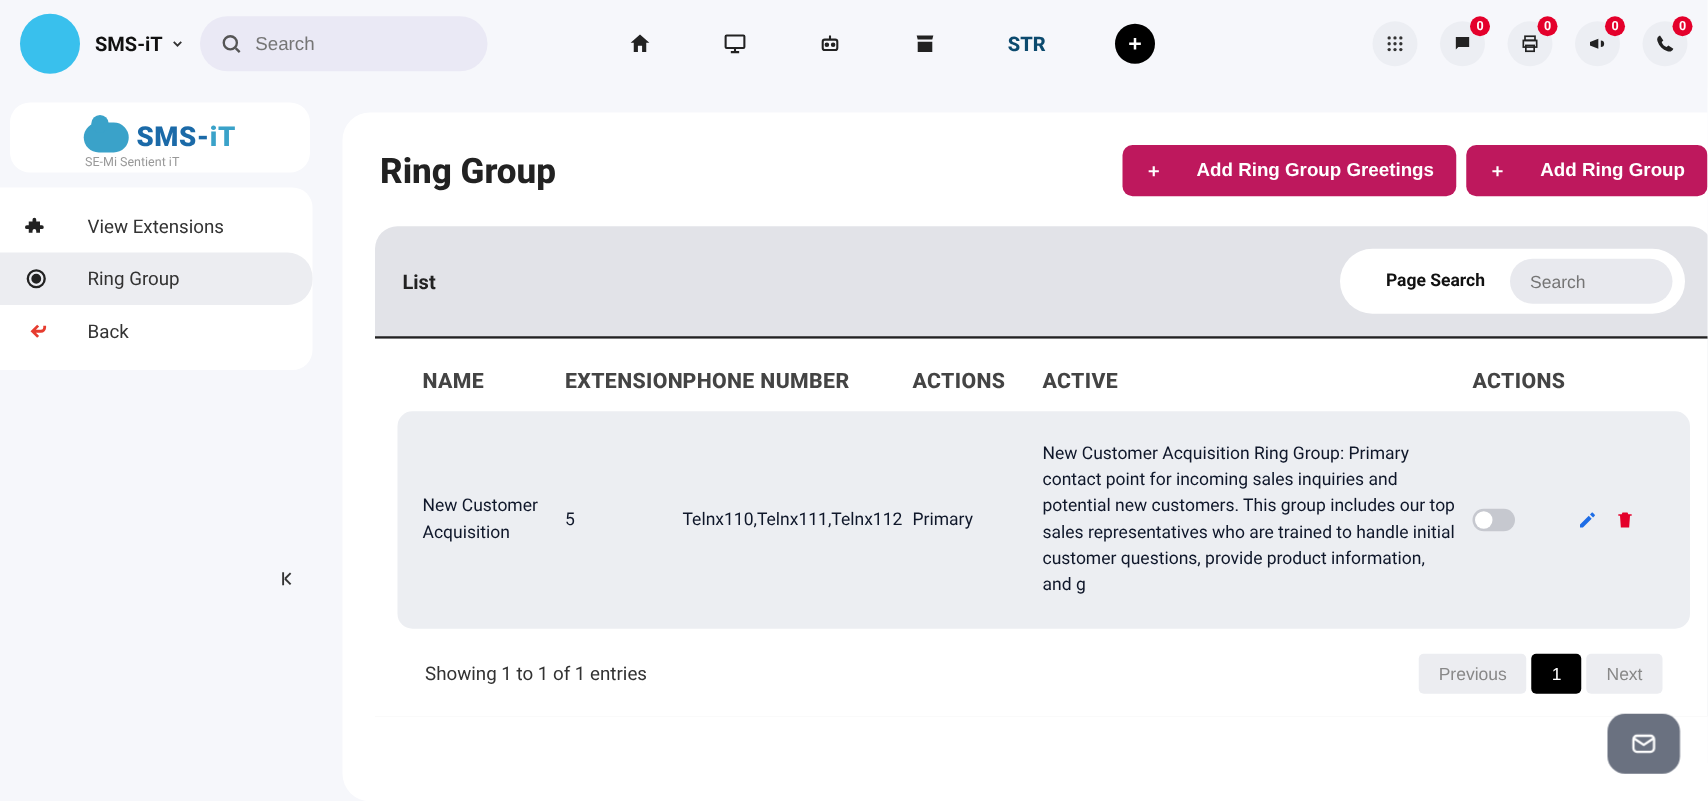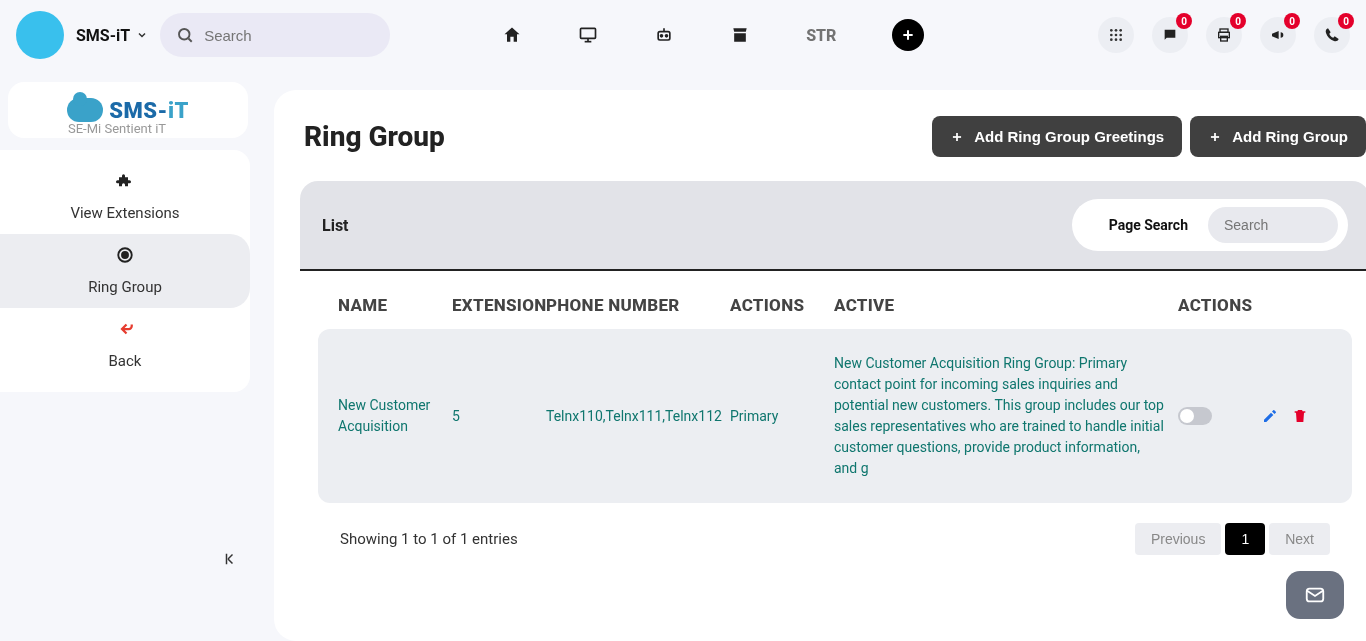"STR" .str-item { color: #737373 -> #0c4a6e }
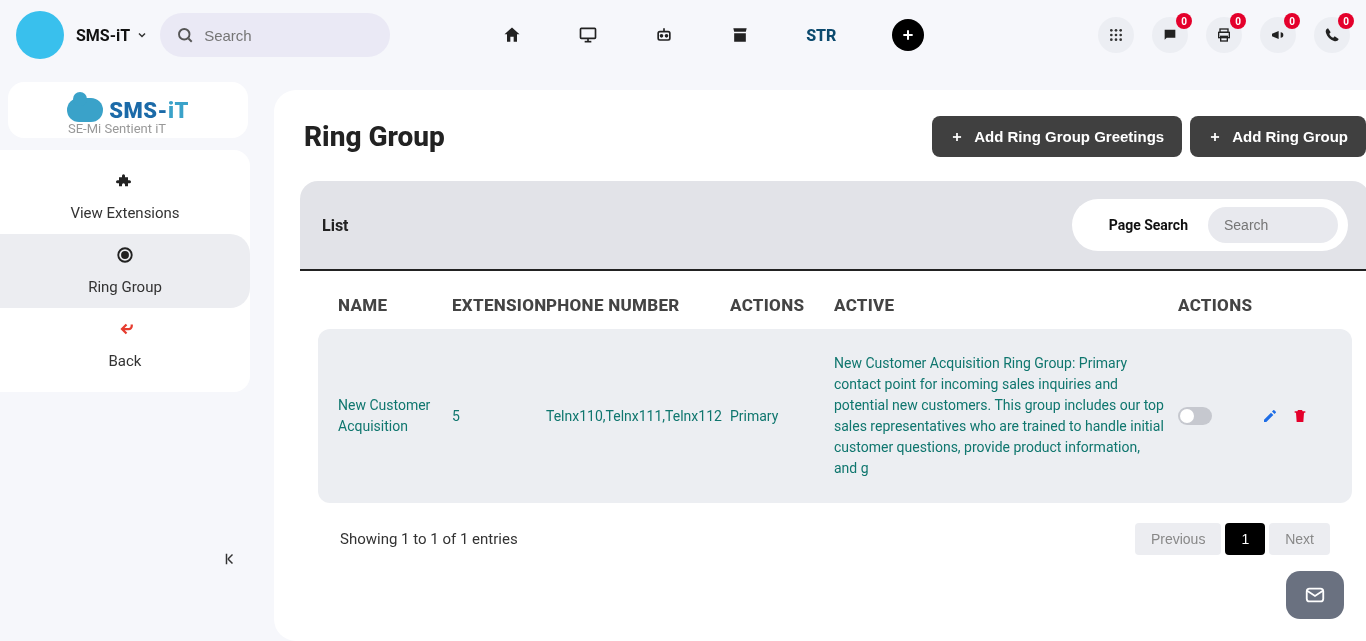"SE-Mi Sentient iT" .logo-sub { font-size: 13px -> 10px }
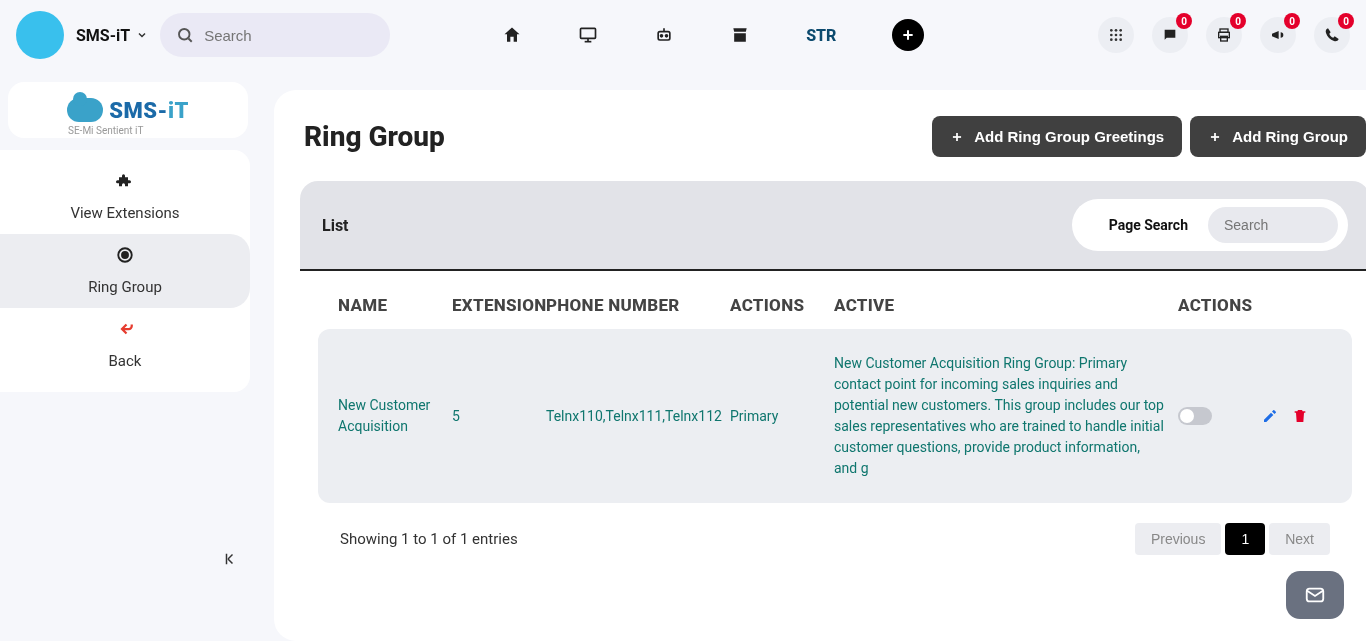"Add Ring Group Greetings" .btn { background: #404040 -> #be185d; gap: 10px -> 27px }
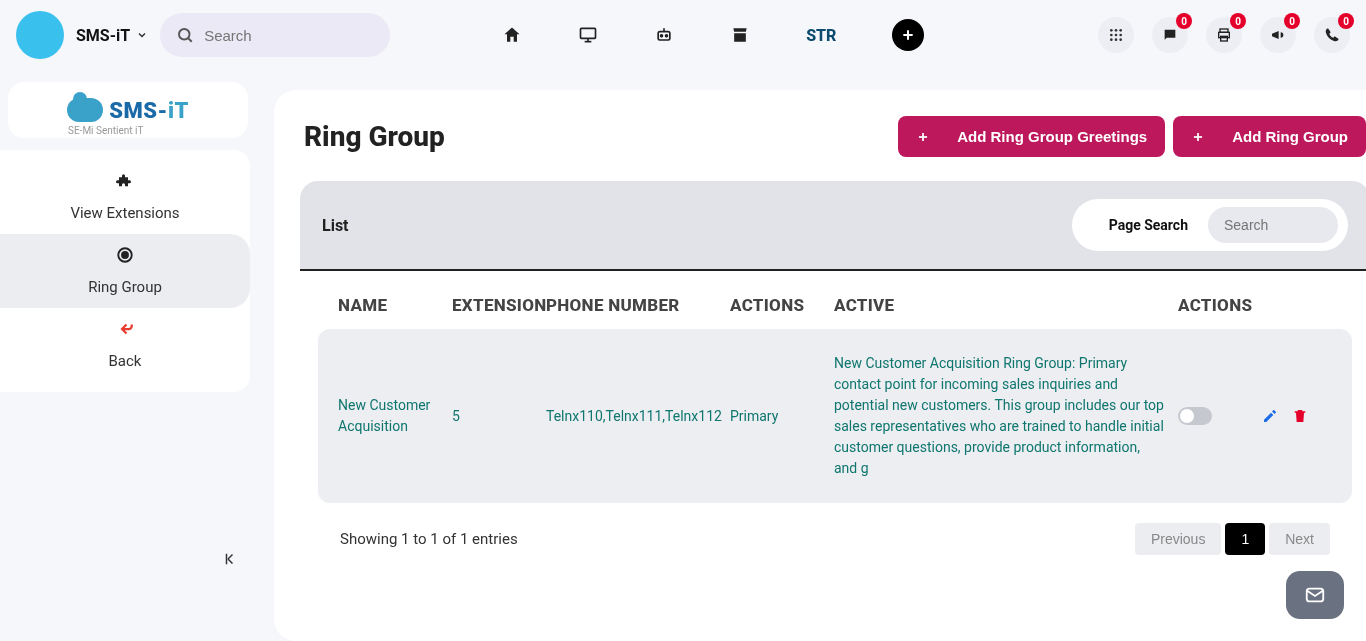"View Extensions" .menu-item { flex-direction: column -> none; gap: 14px -> 32px }
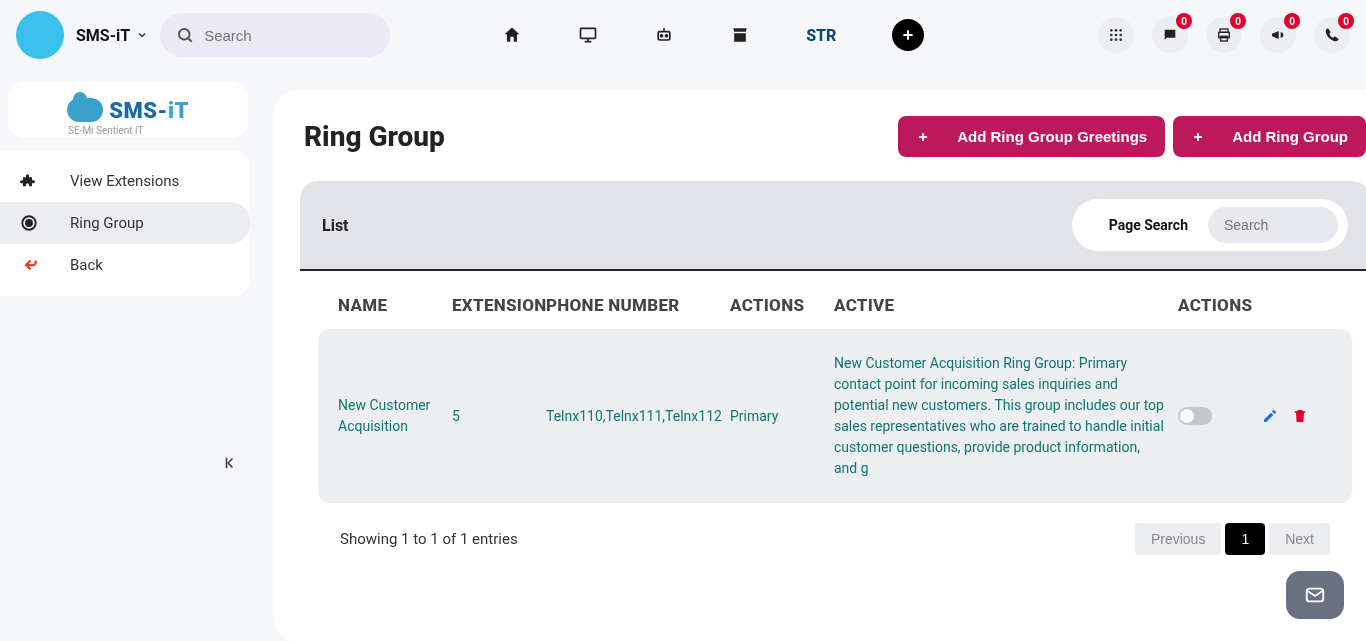"New Customer Acquisition Ring Group:" .td { color: #0f766e -> #0f172a }
